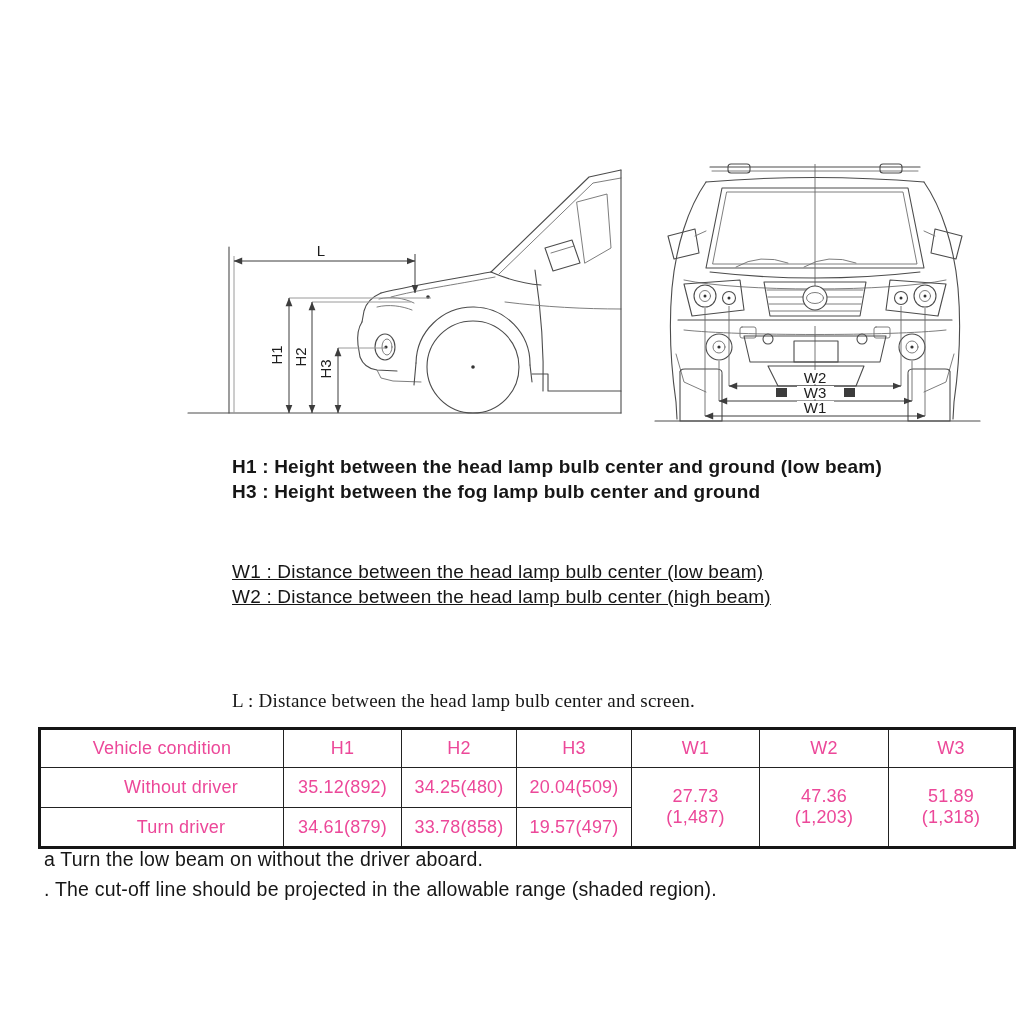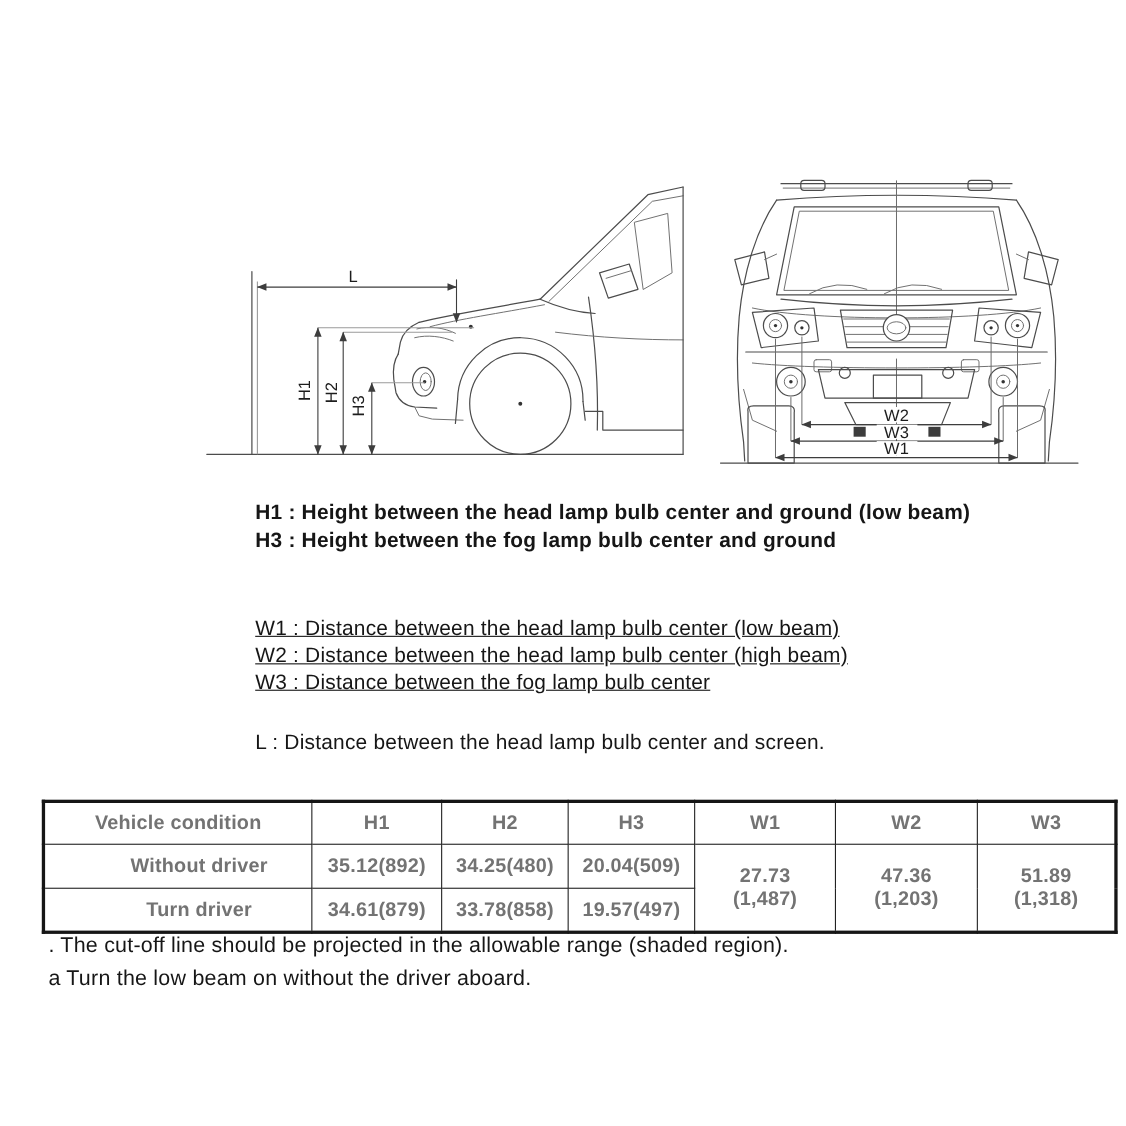"W3 : Distance between the" div.def-line { html: <div>W3 : Distance between the fog lamp bulb center</div> -> none }
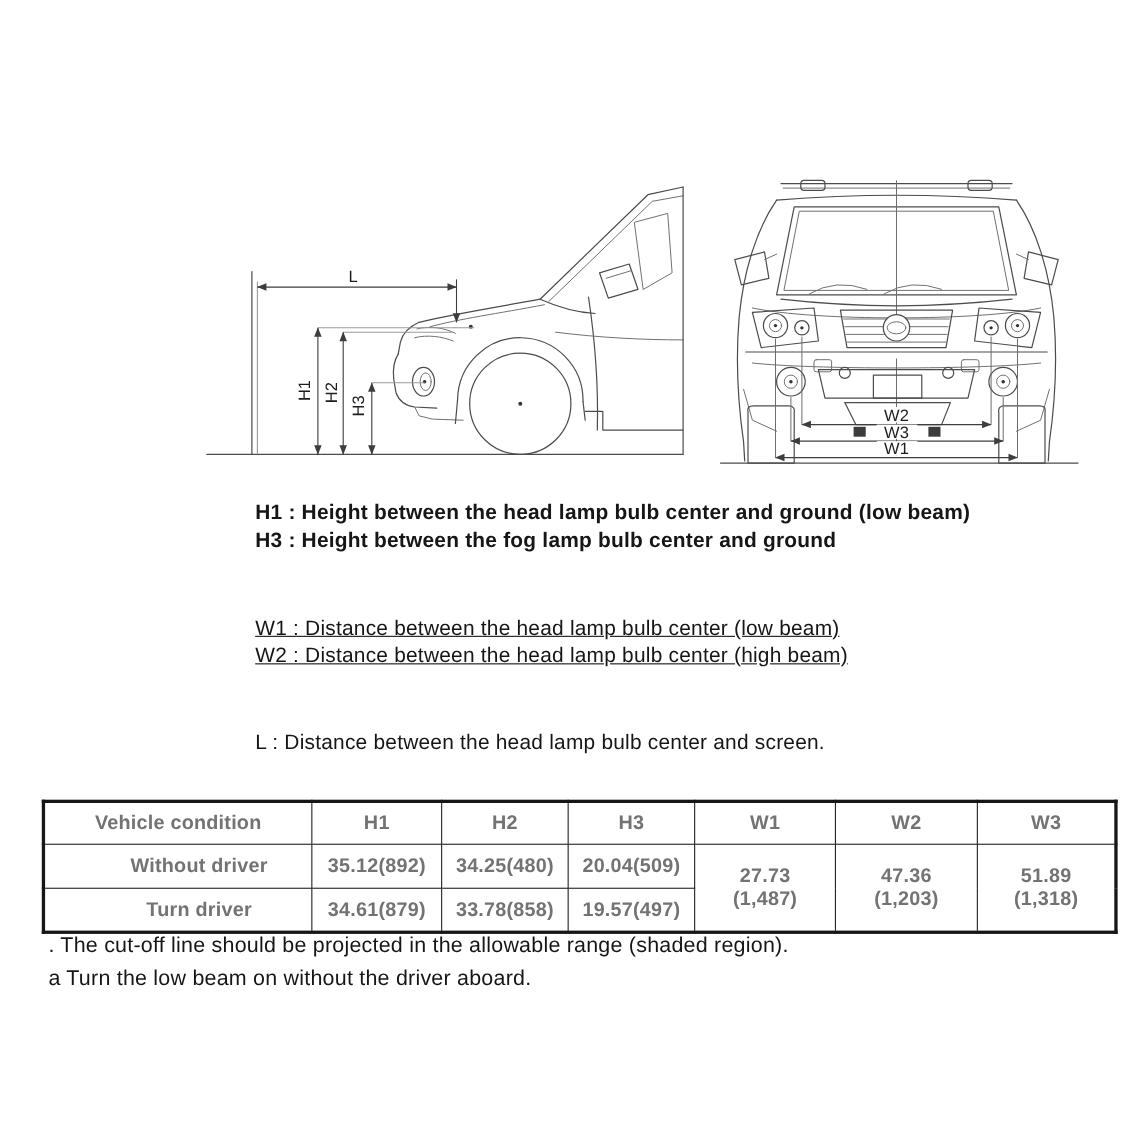"L : Distance between the" div.def-block { font-family: none -> Liberation Serif, serif; top: 664px -> 689px }
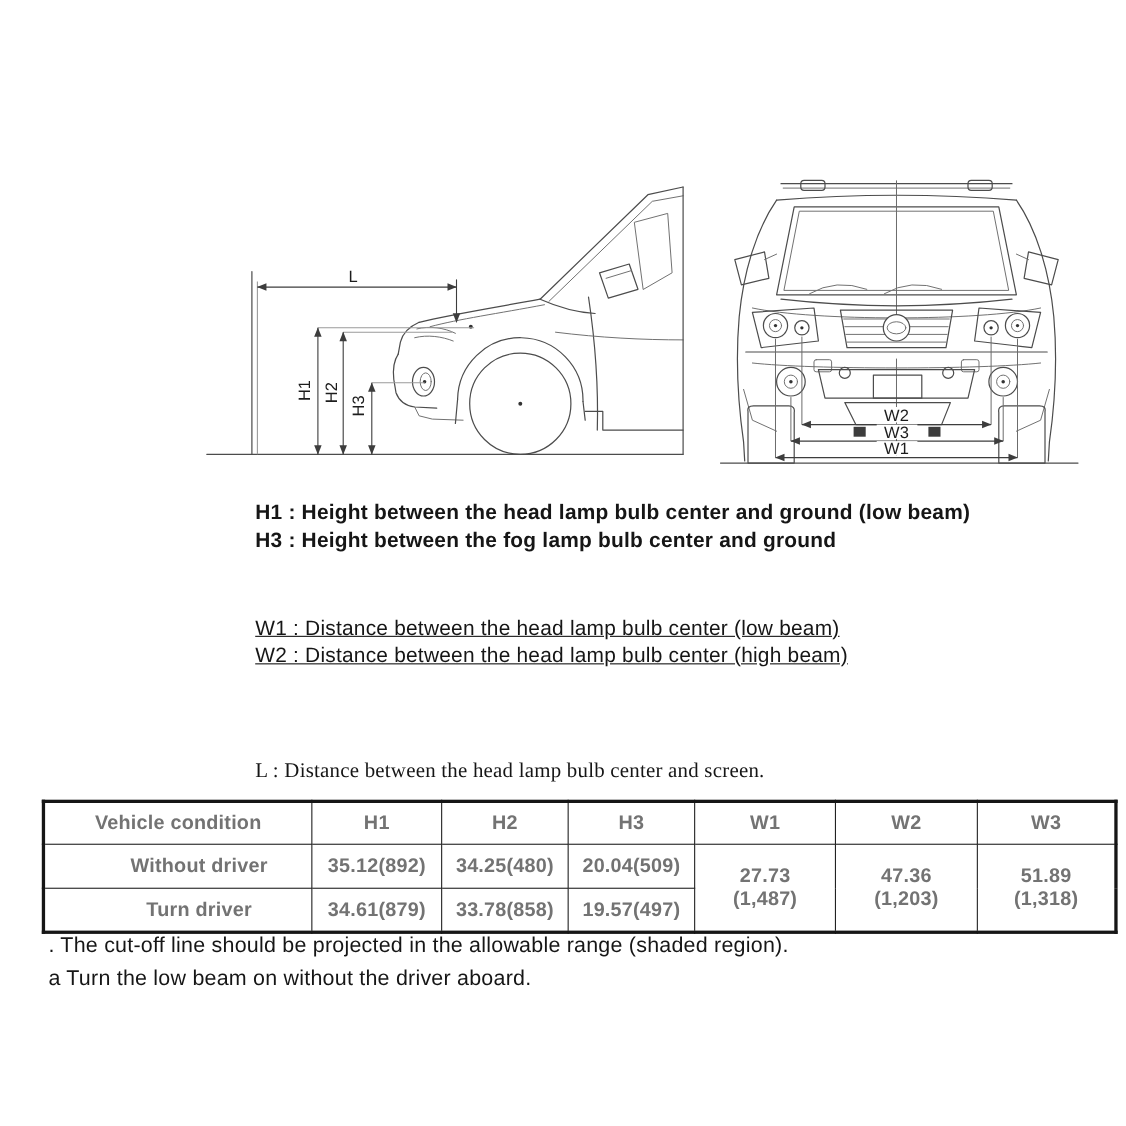"Vehicle condition" .spec-table th, .spec-table td { color: #737373 -> #ec4899; font-weight: 700 -> 400 }
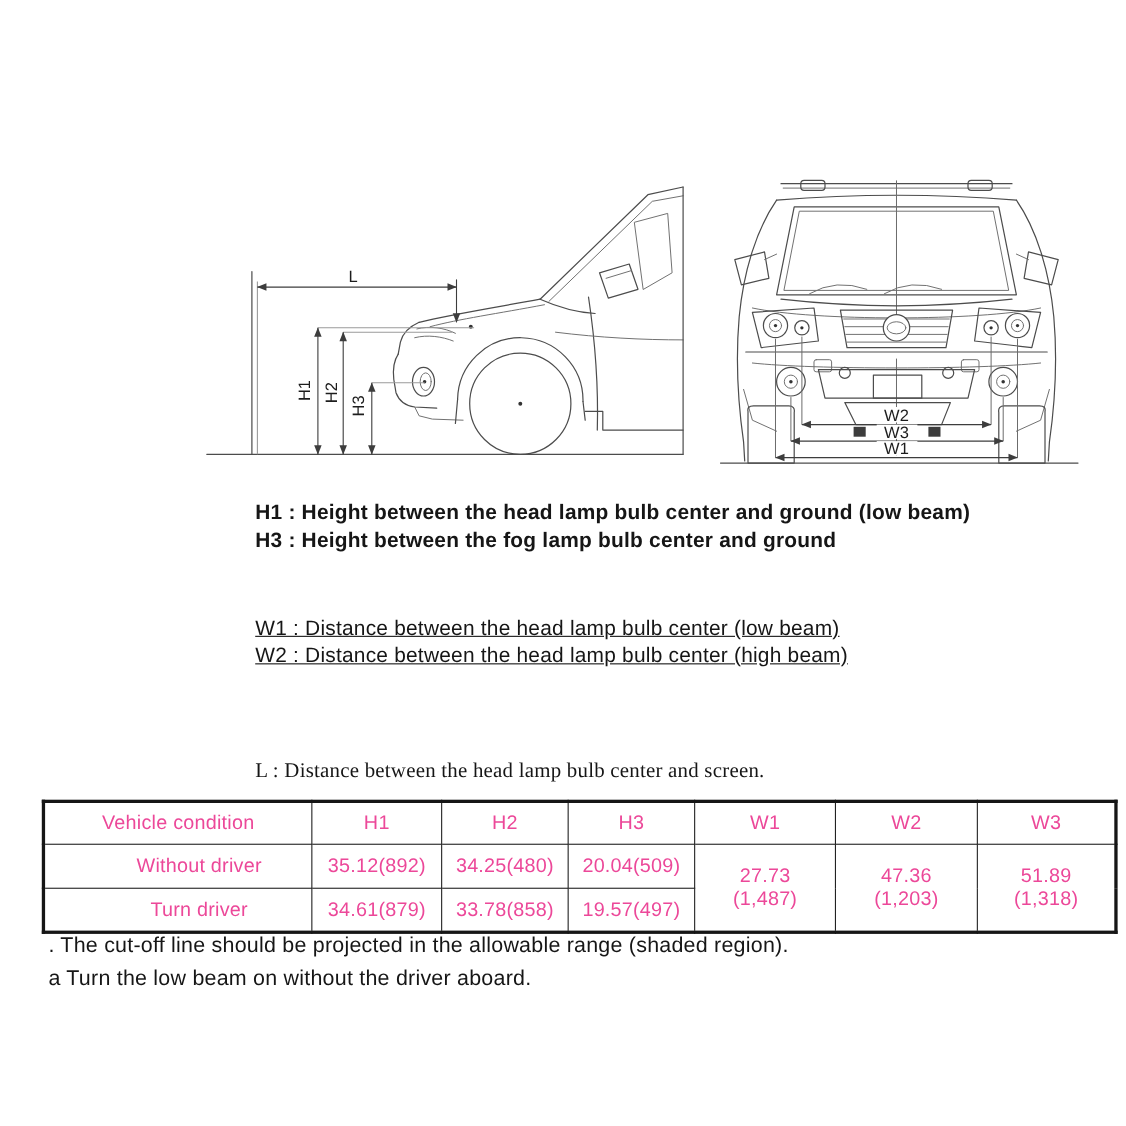". The cut-off line should" div { order: before "a Turn the low beam" -> after "a Turn the low beam" }
